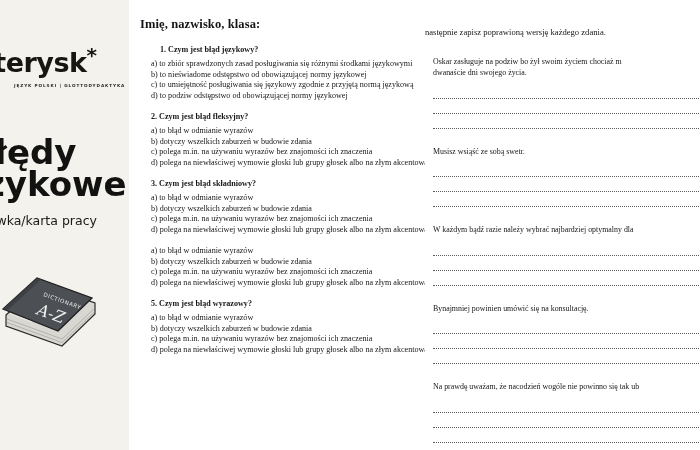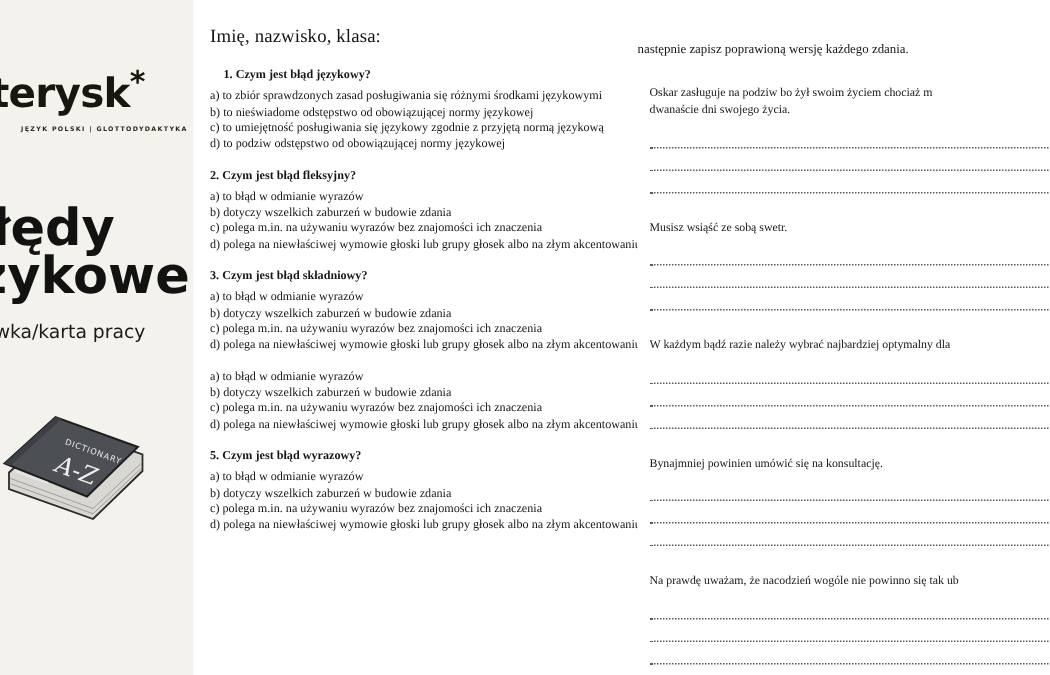"Imię, nazwisko, klasa:" .name-line { font-weight: normal -> bold }
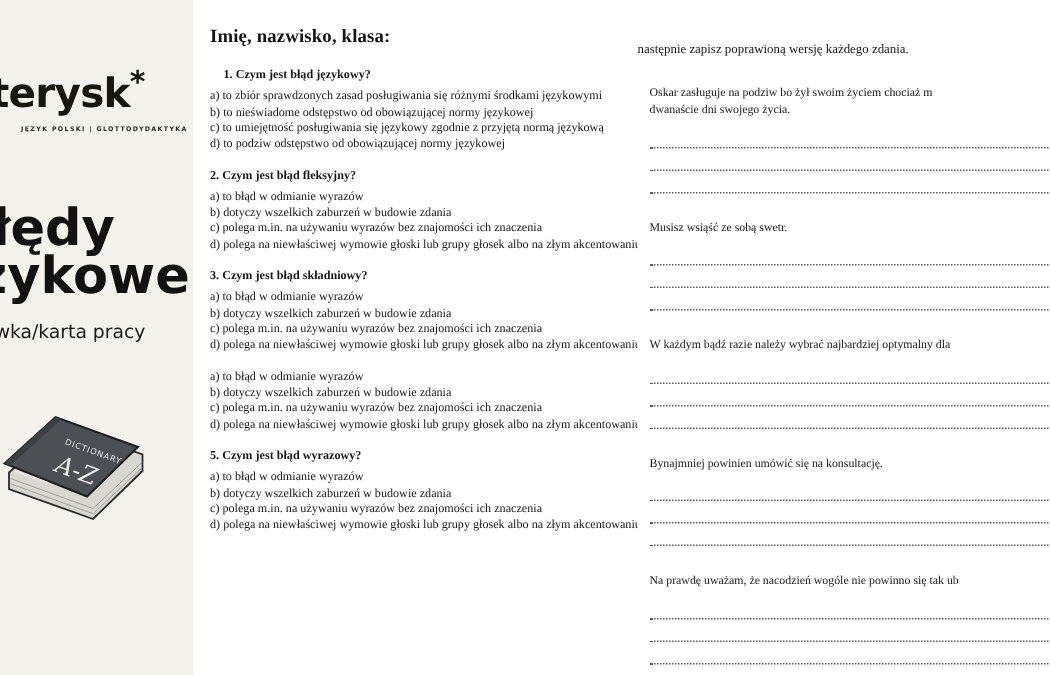"1. Czym jest błąd językowy?" .q-block { margin-left: none -> 11px }
